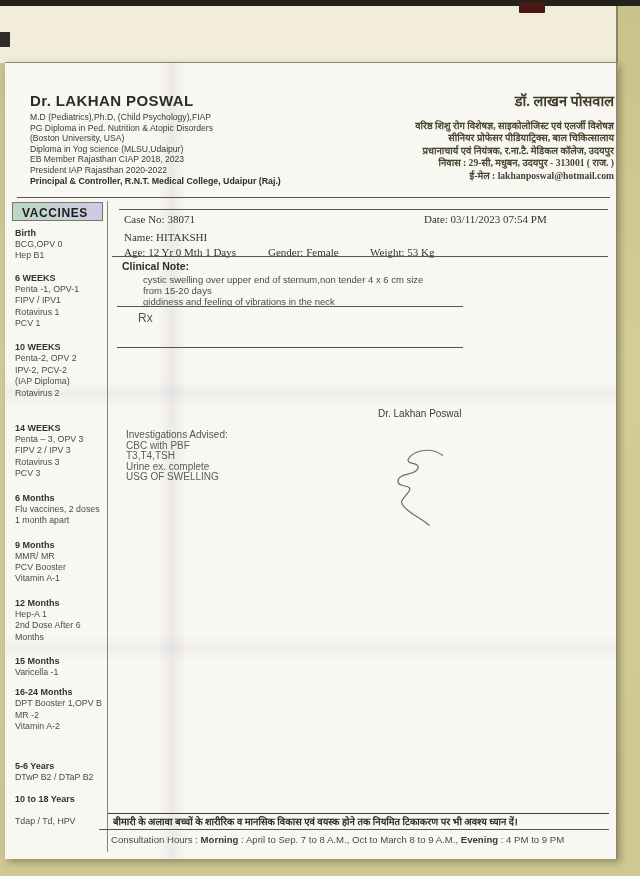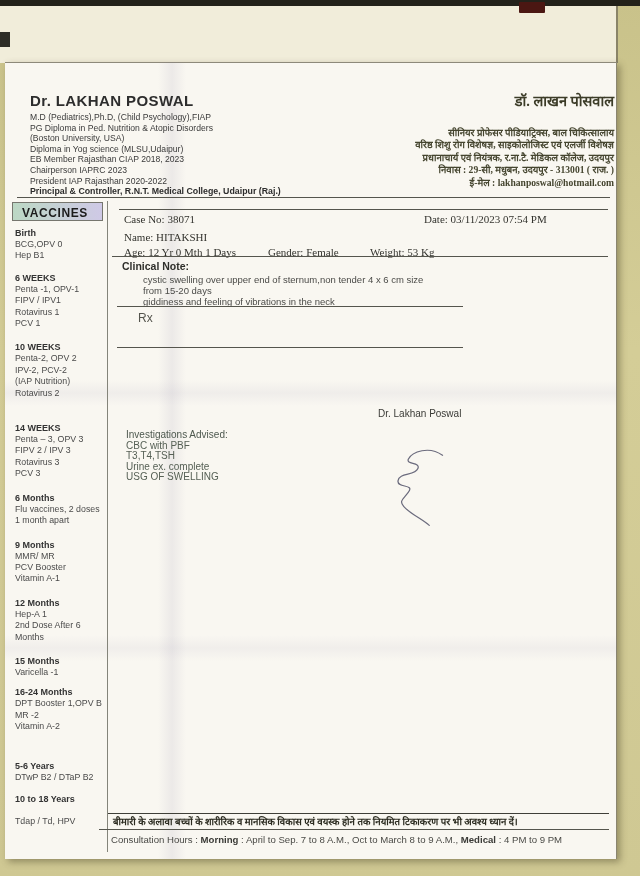"डॉ. लाखन पोसवाल" .doc-hi-name { margin-bottom: 17px -> 10px }
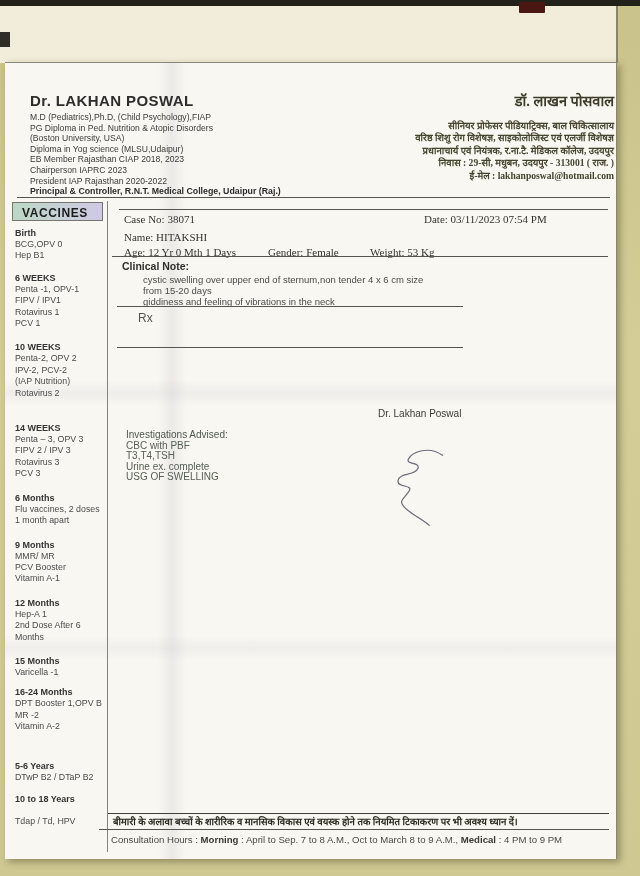"सीनियर प्रोफेसर पीडियाट्रिक्स, बाल" div.doc-hi-line { order: before "वरिष्ठ शिशु रोग विशेषज्ञ, साइकोलोजिस्ट" -> after "वरिष्ठ शिशु रोग विशेषज्ञ, साइकोलोजिस्ट" }
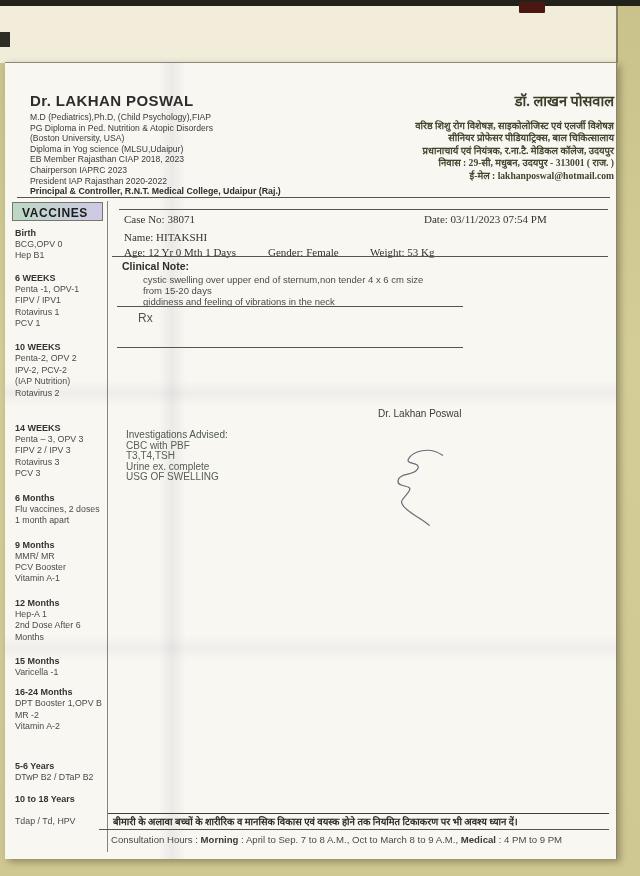"Chairperson IAPRC 2023" div.doc-en-line { html: <div>Chairperson IAPRC 2023</div> -> none }
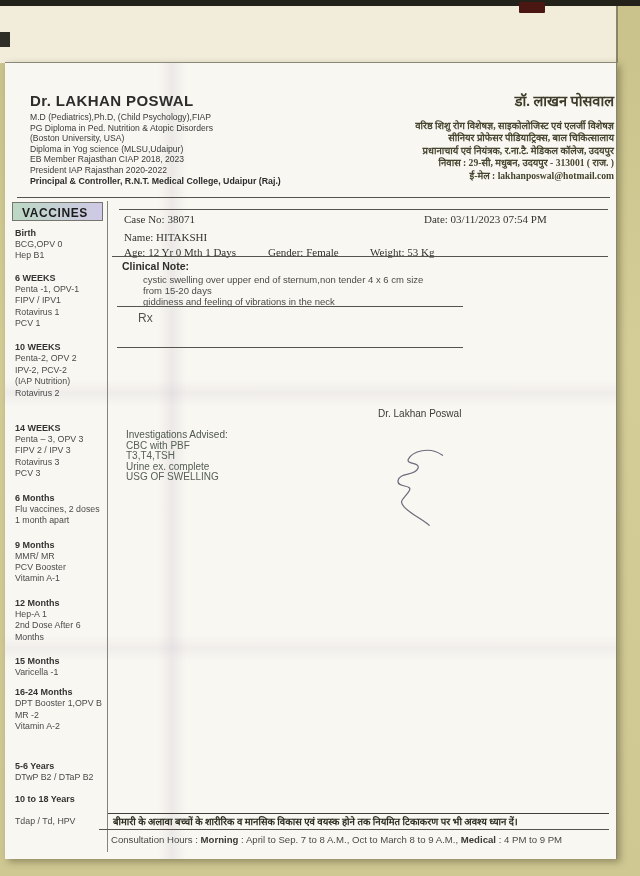"(IAP Nutrition)" div.vax-item { text: Nutrition -> Diploma }
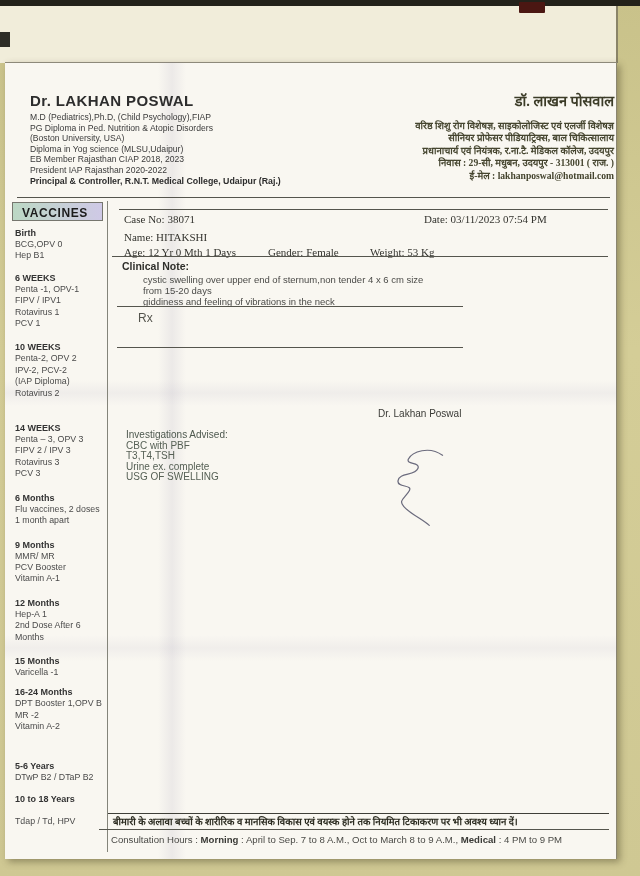"Medical" b { text: Medical -> Evening }
